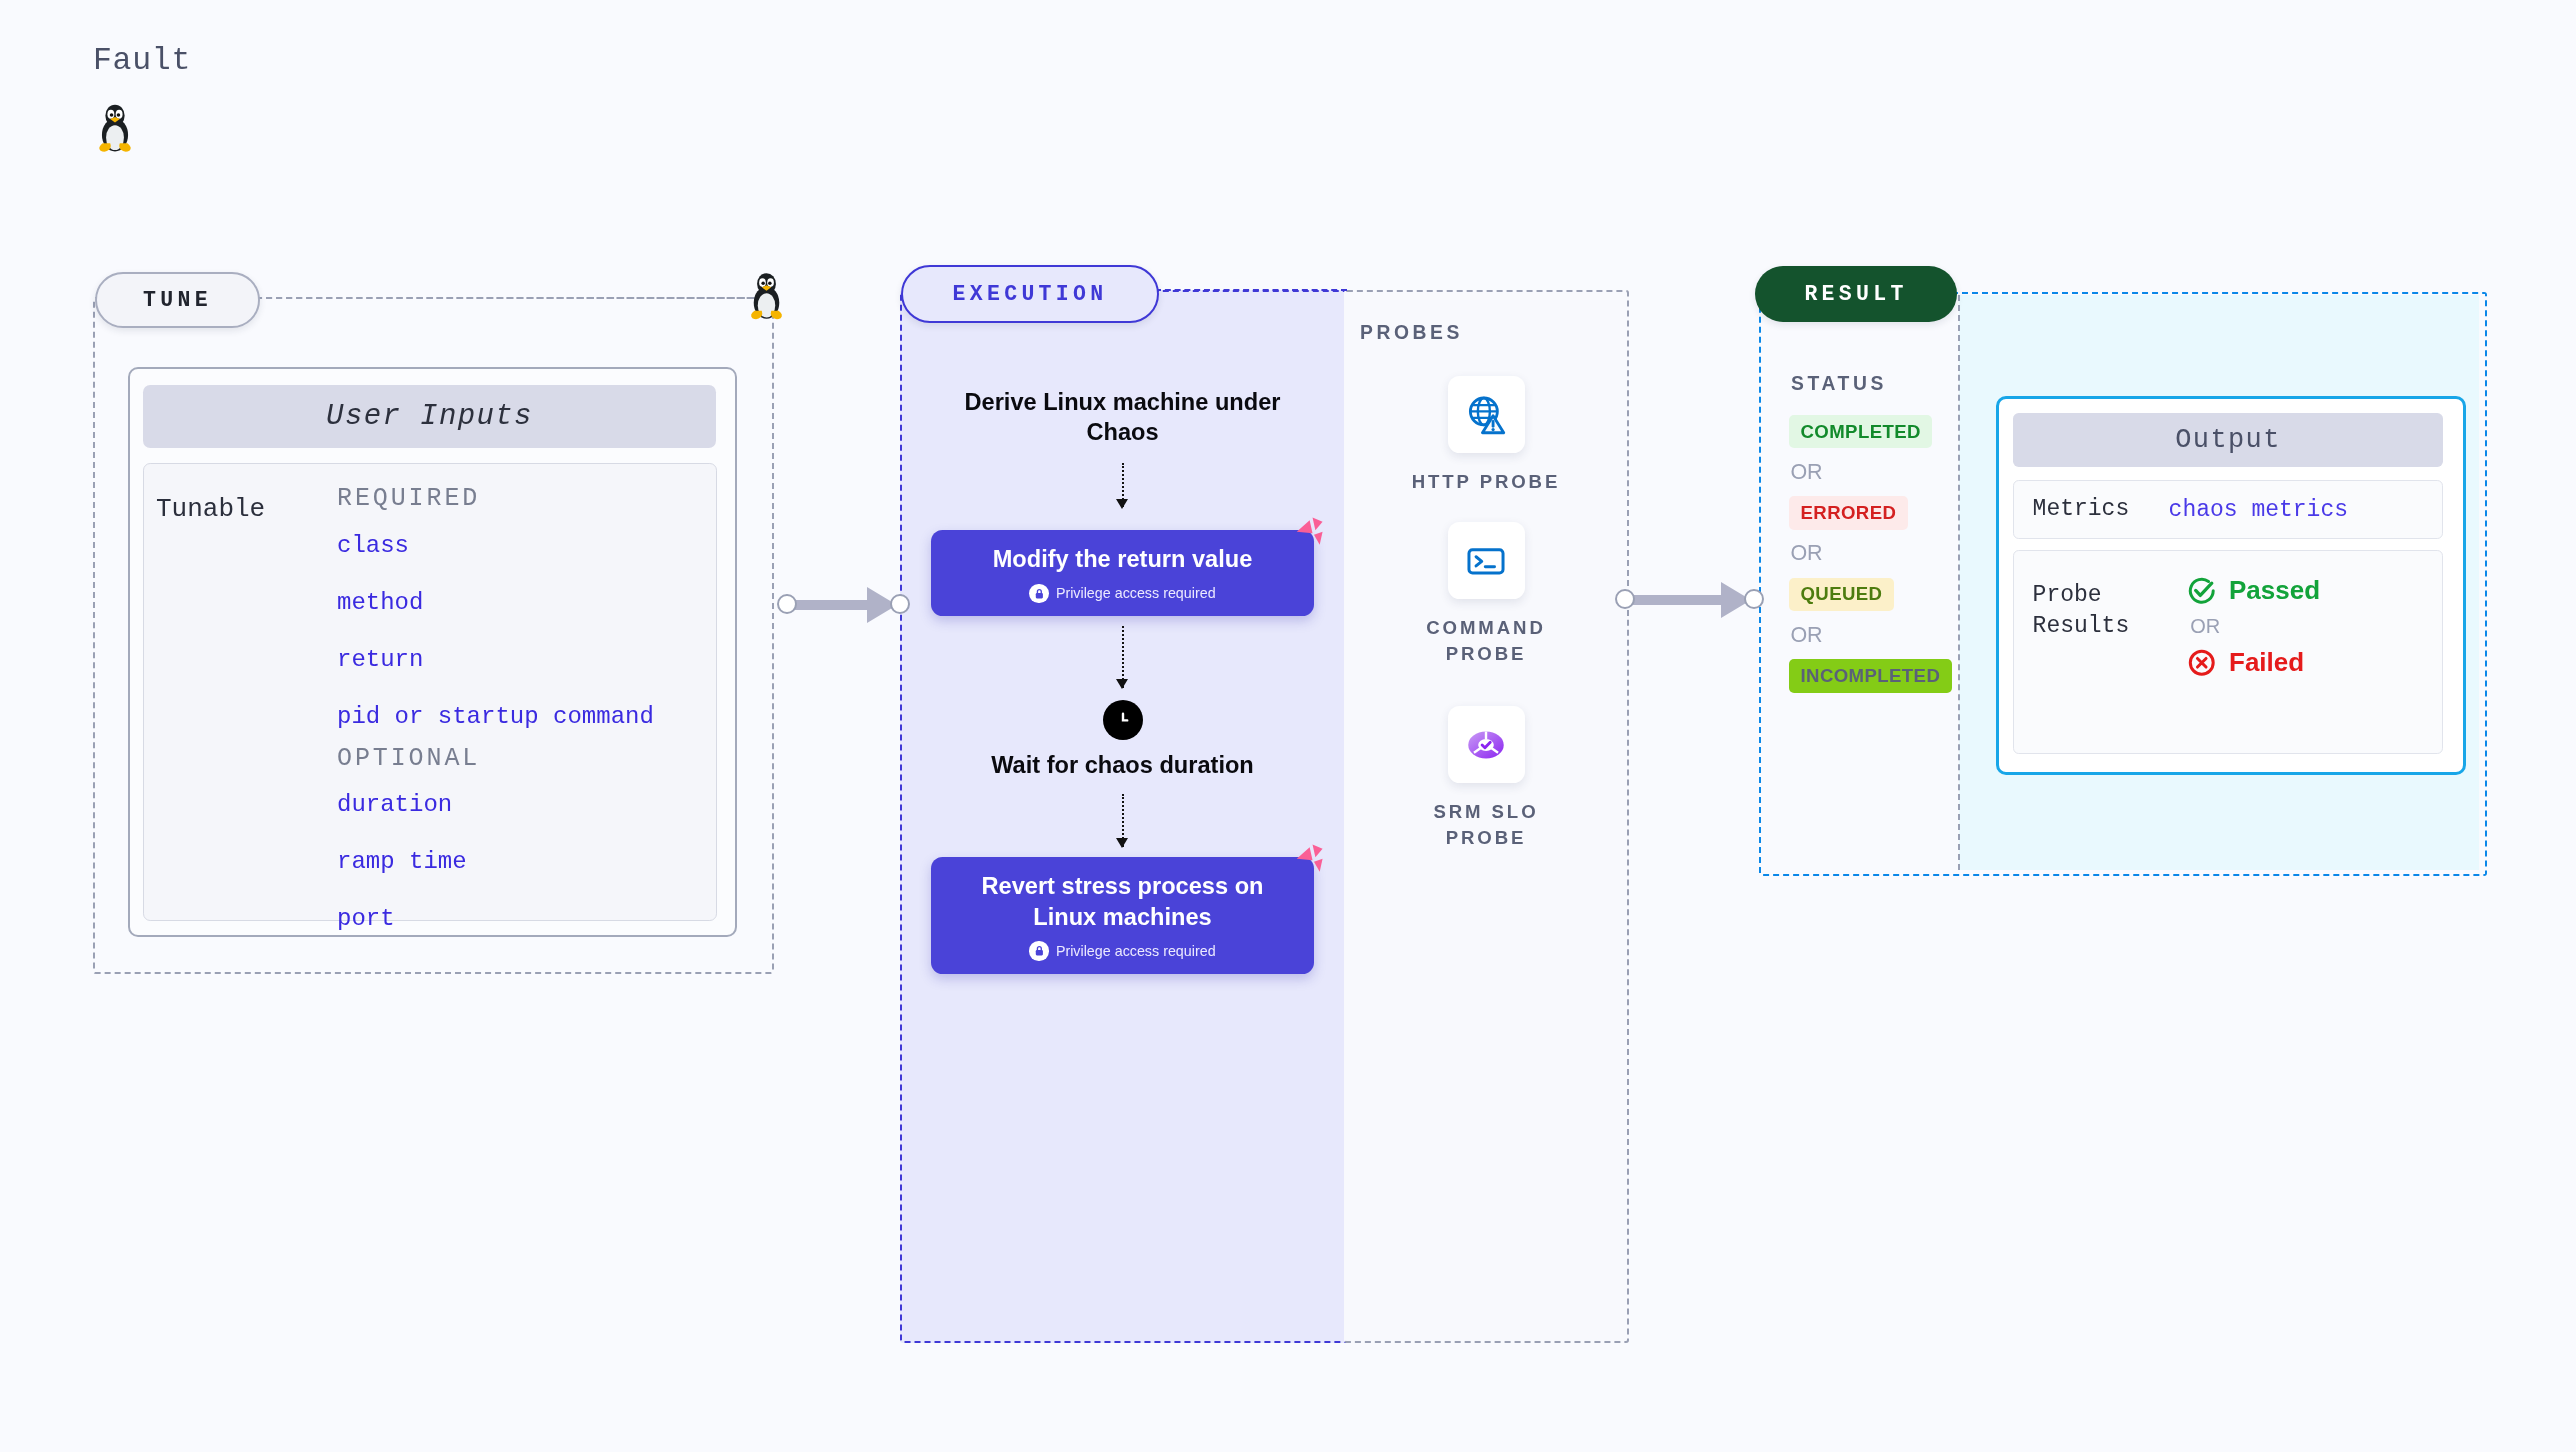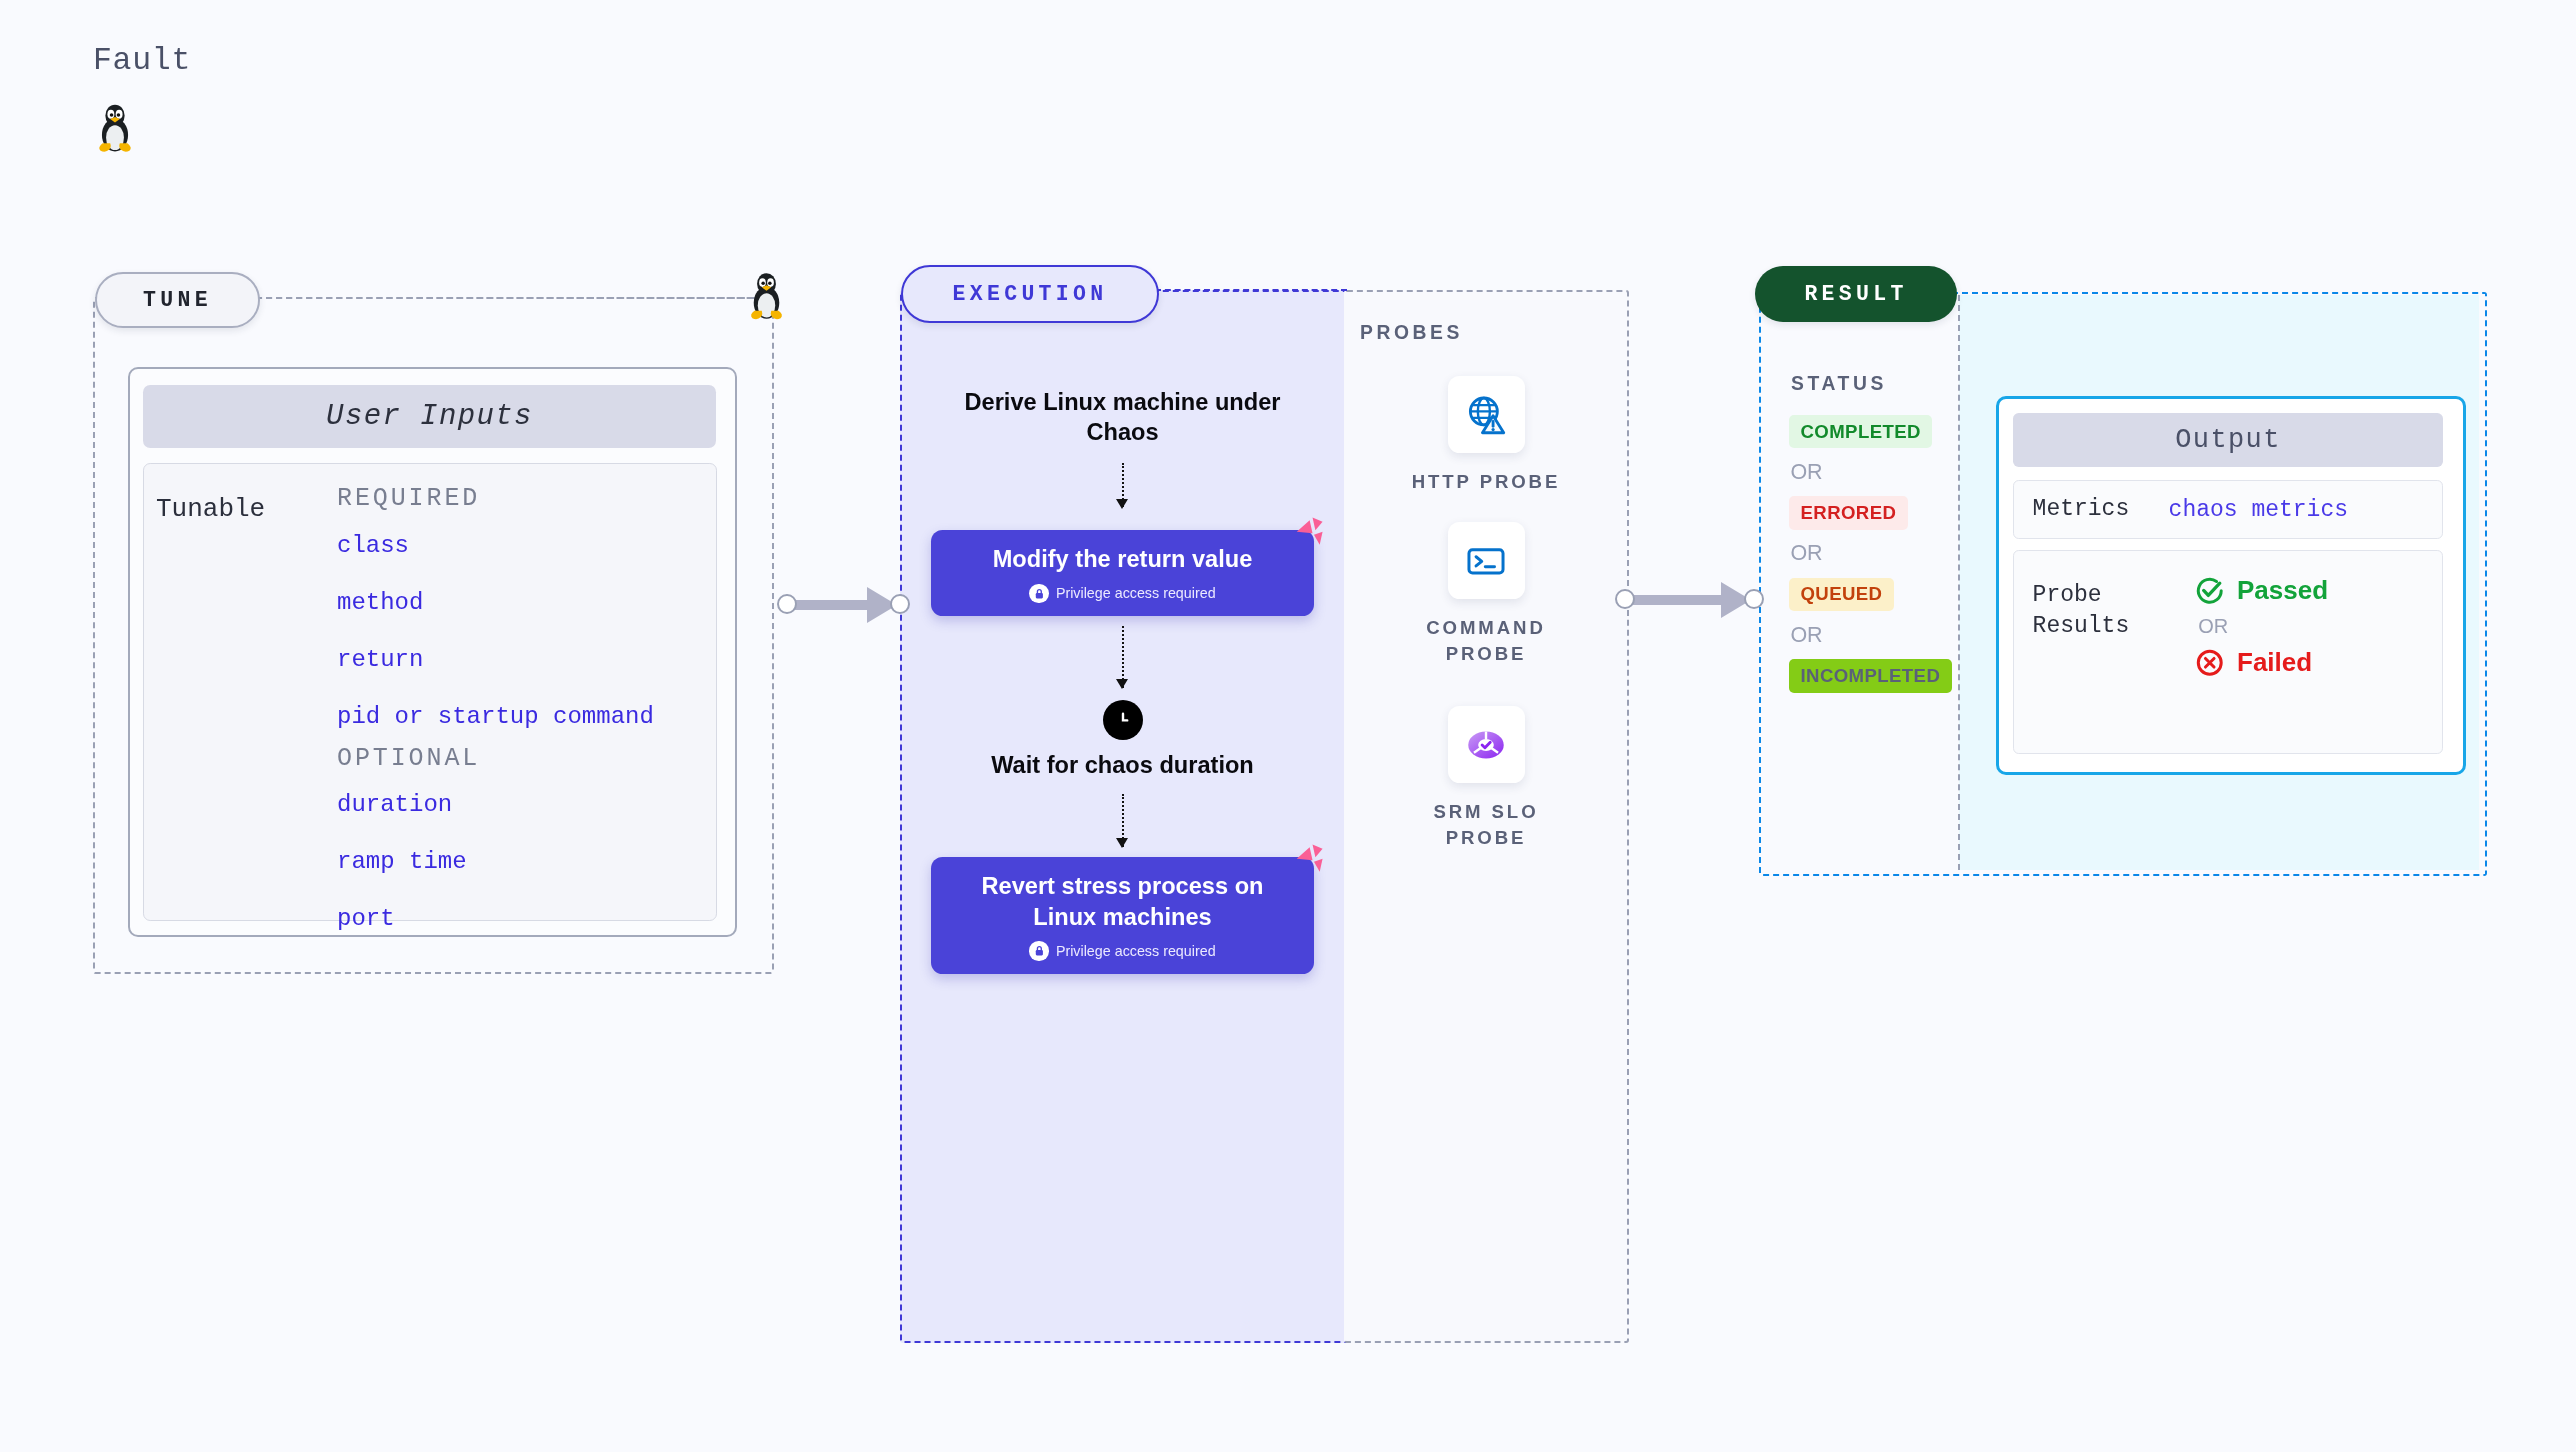"QUEUED" span.status-badge { color: #c2410c -> #4d7c0f }
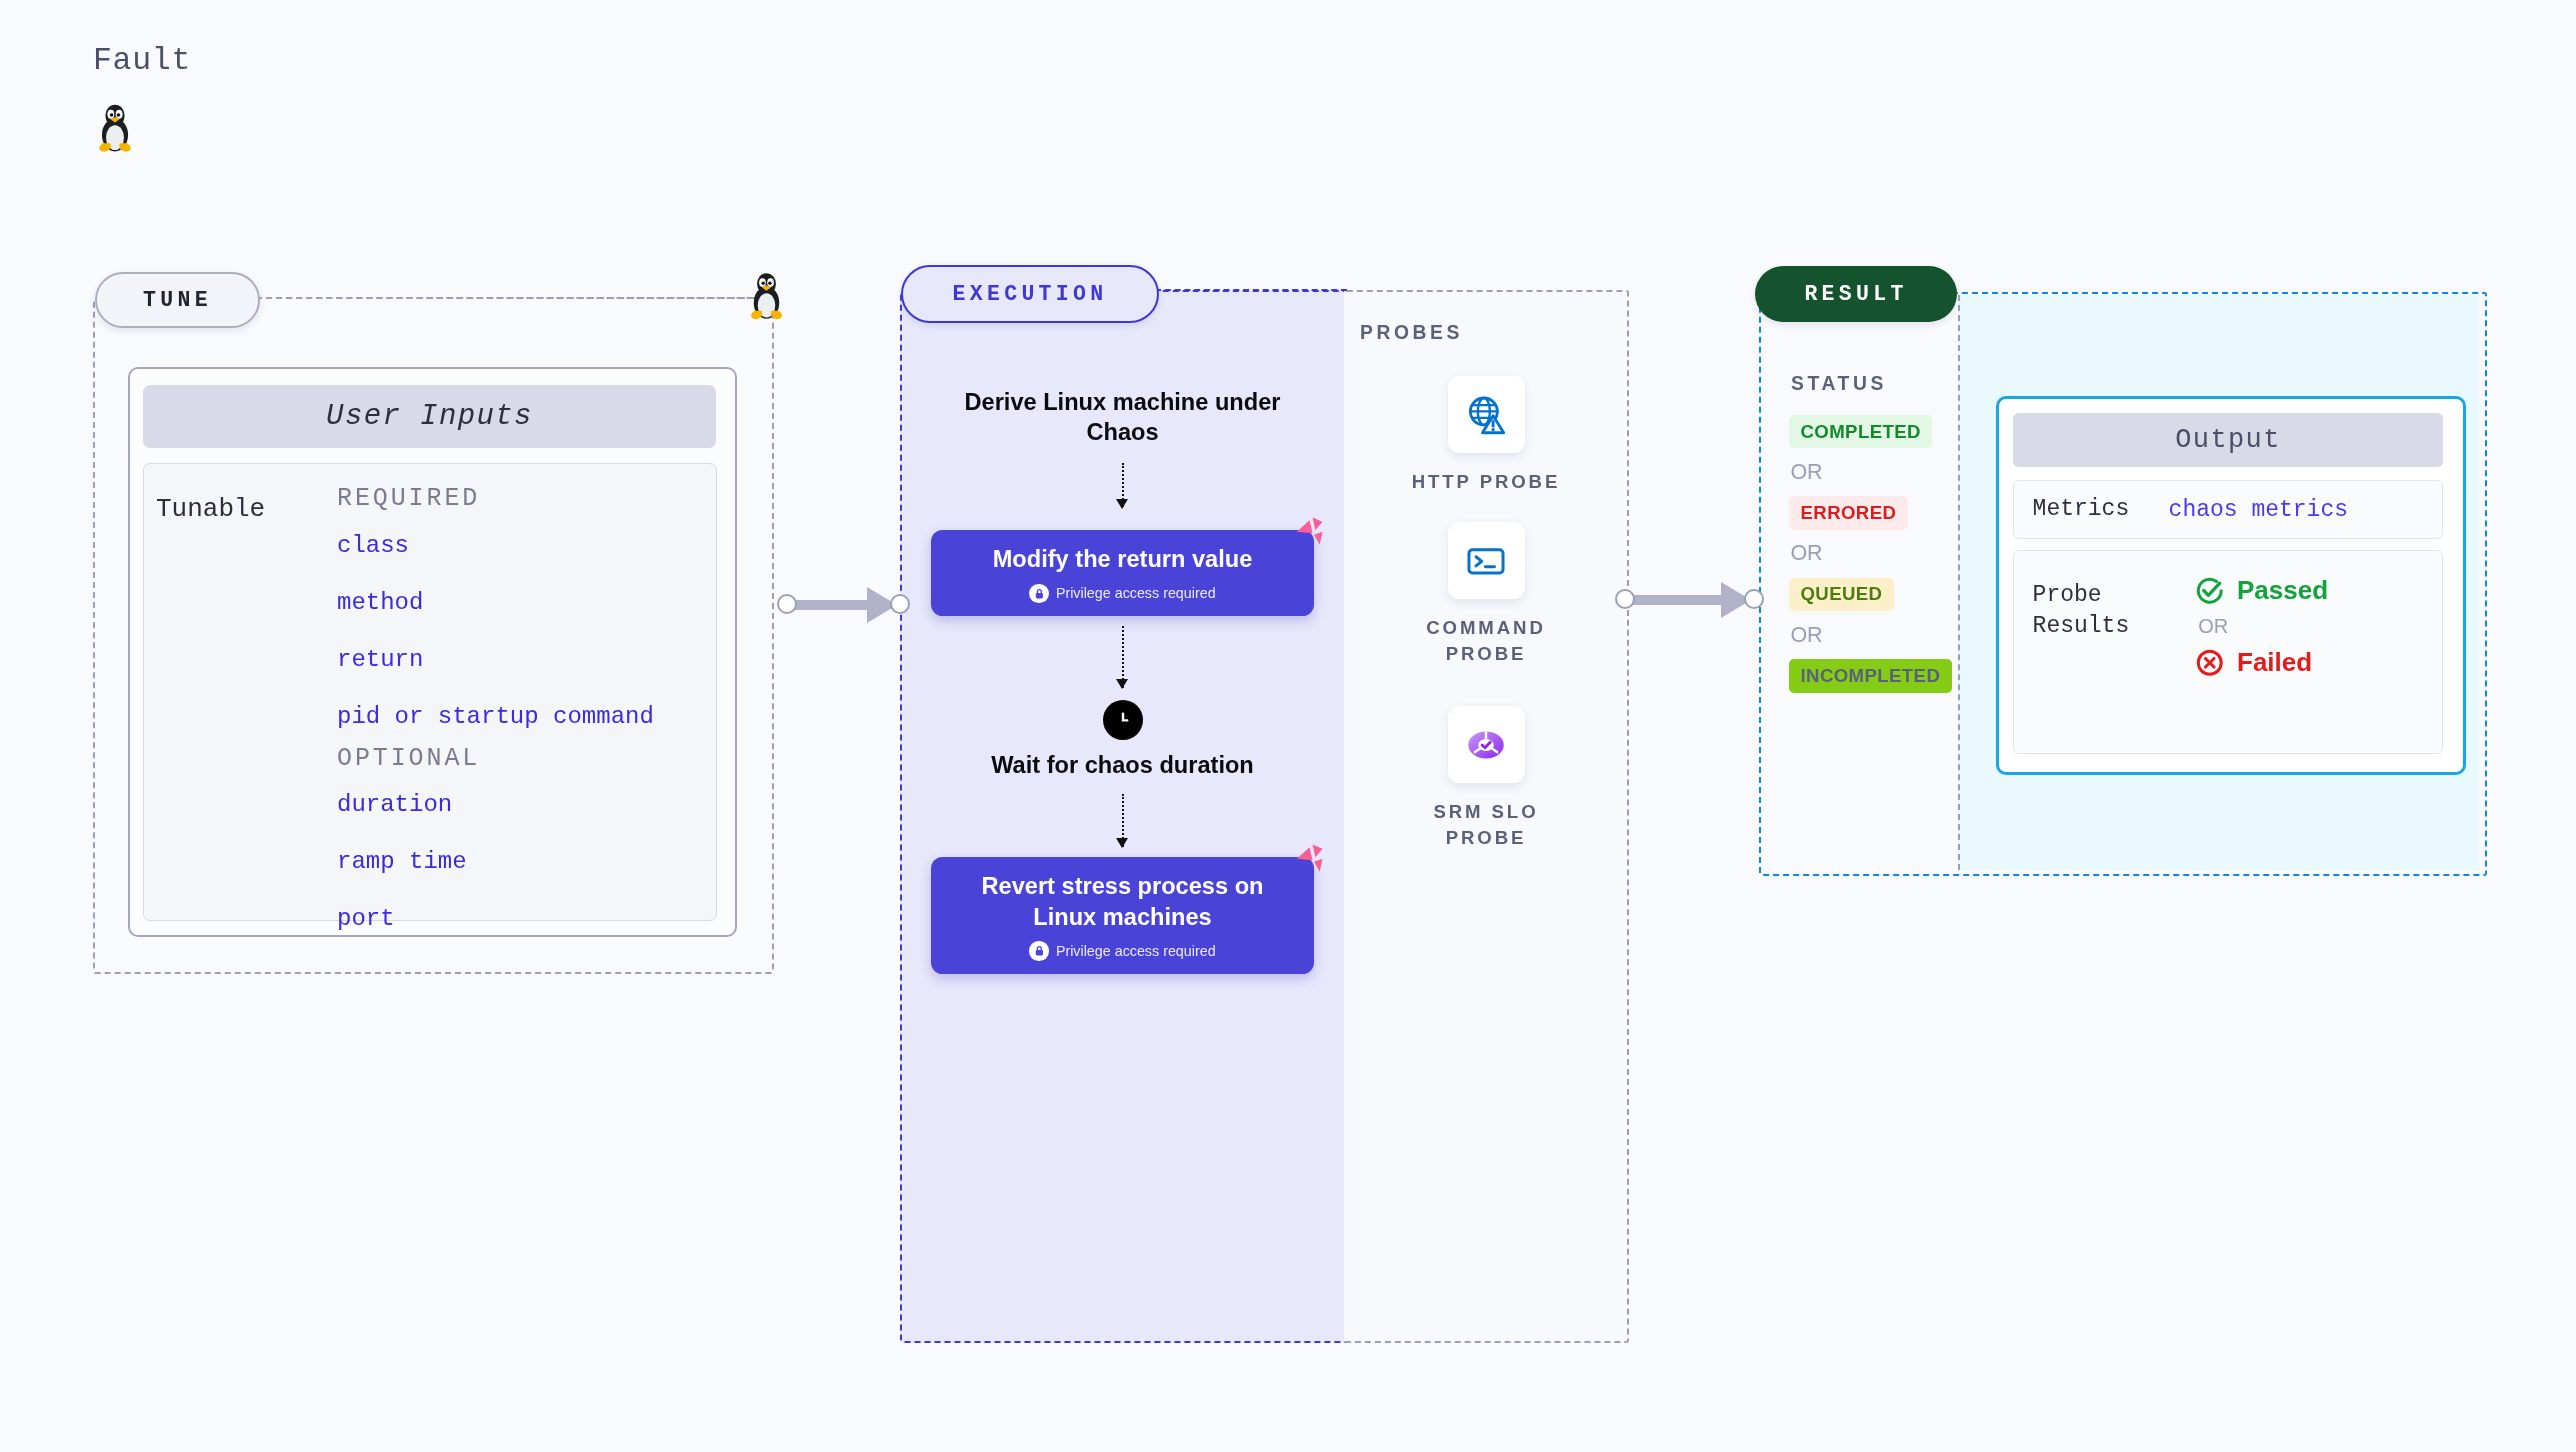"Passed" div { left: 180px -> 172px }
